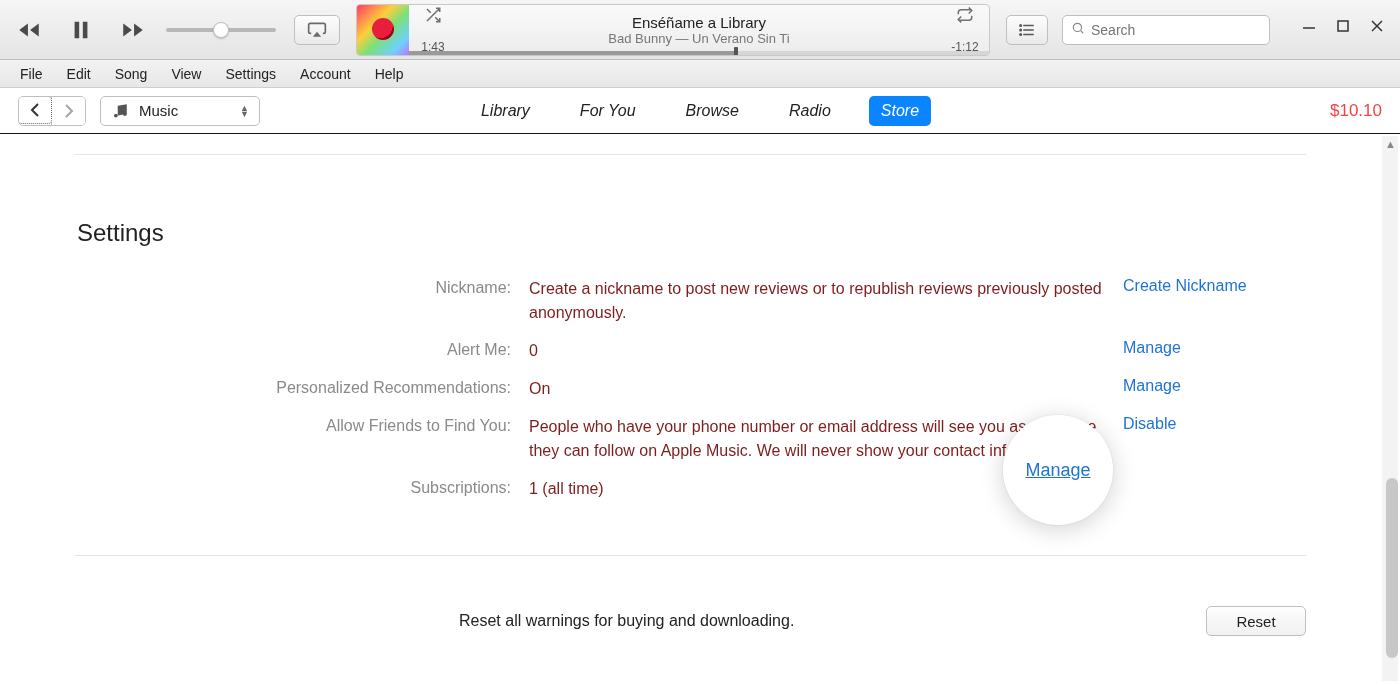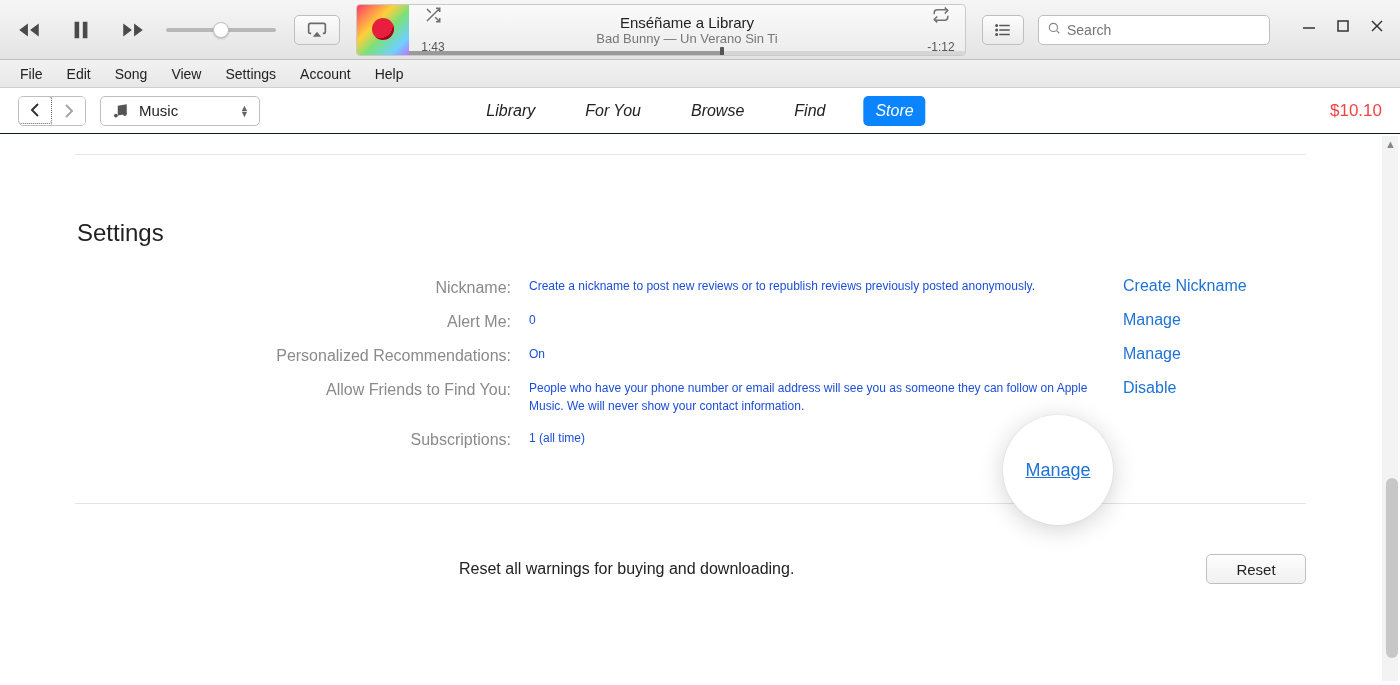"Search" .search-wrap { width: 232px -> 208px }
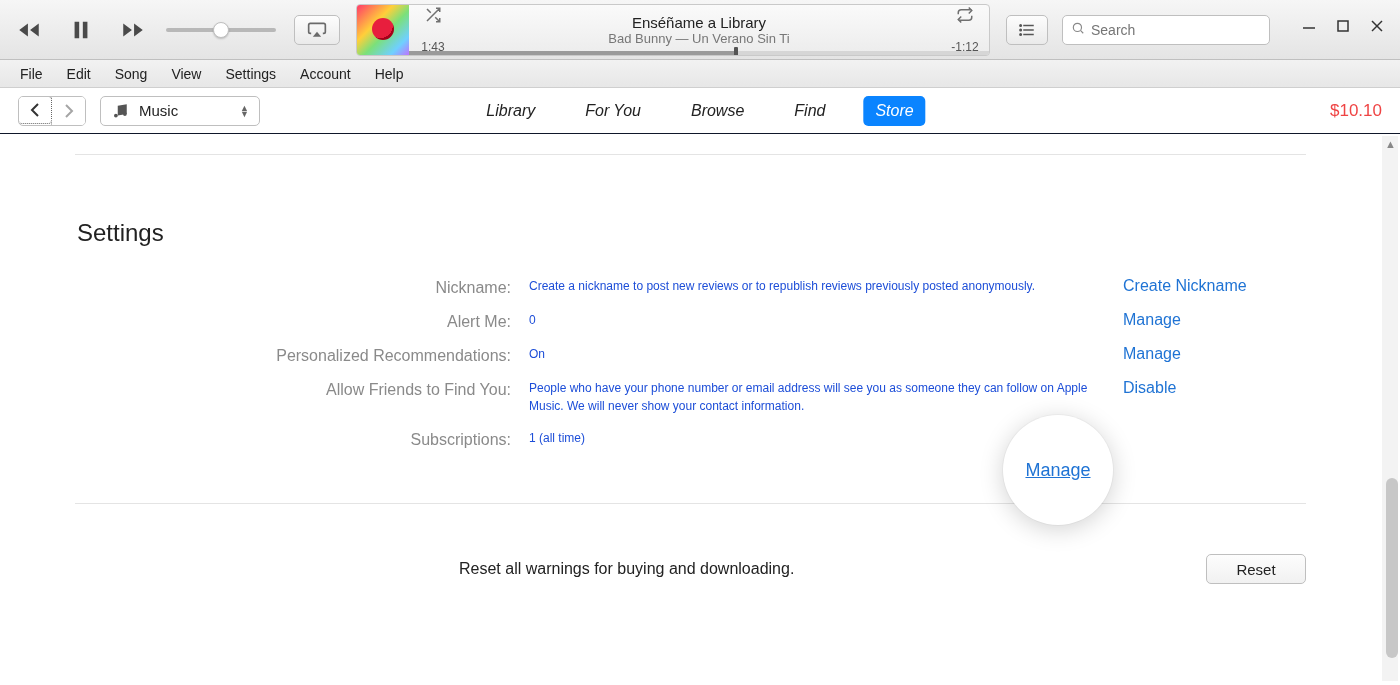"Find" div.nav-tab { text: Find -> Radio }
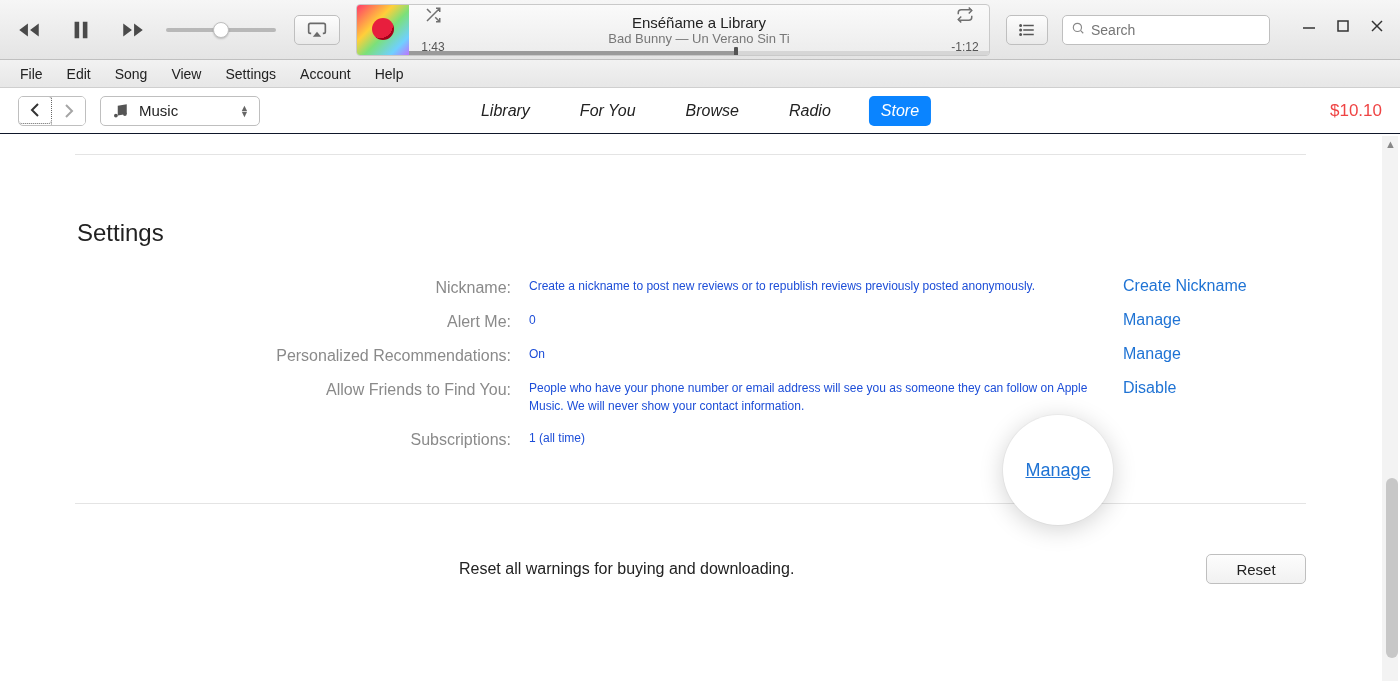"Create a nickname to post" .val-col { color: #1d4ed8 -> #7f1d1d; font-size: 12px -> 16px }
